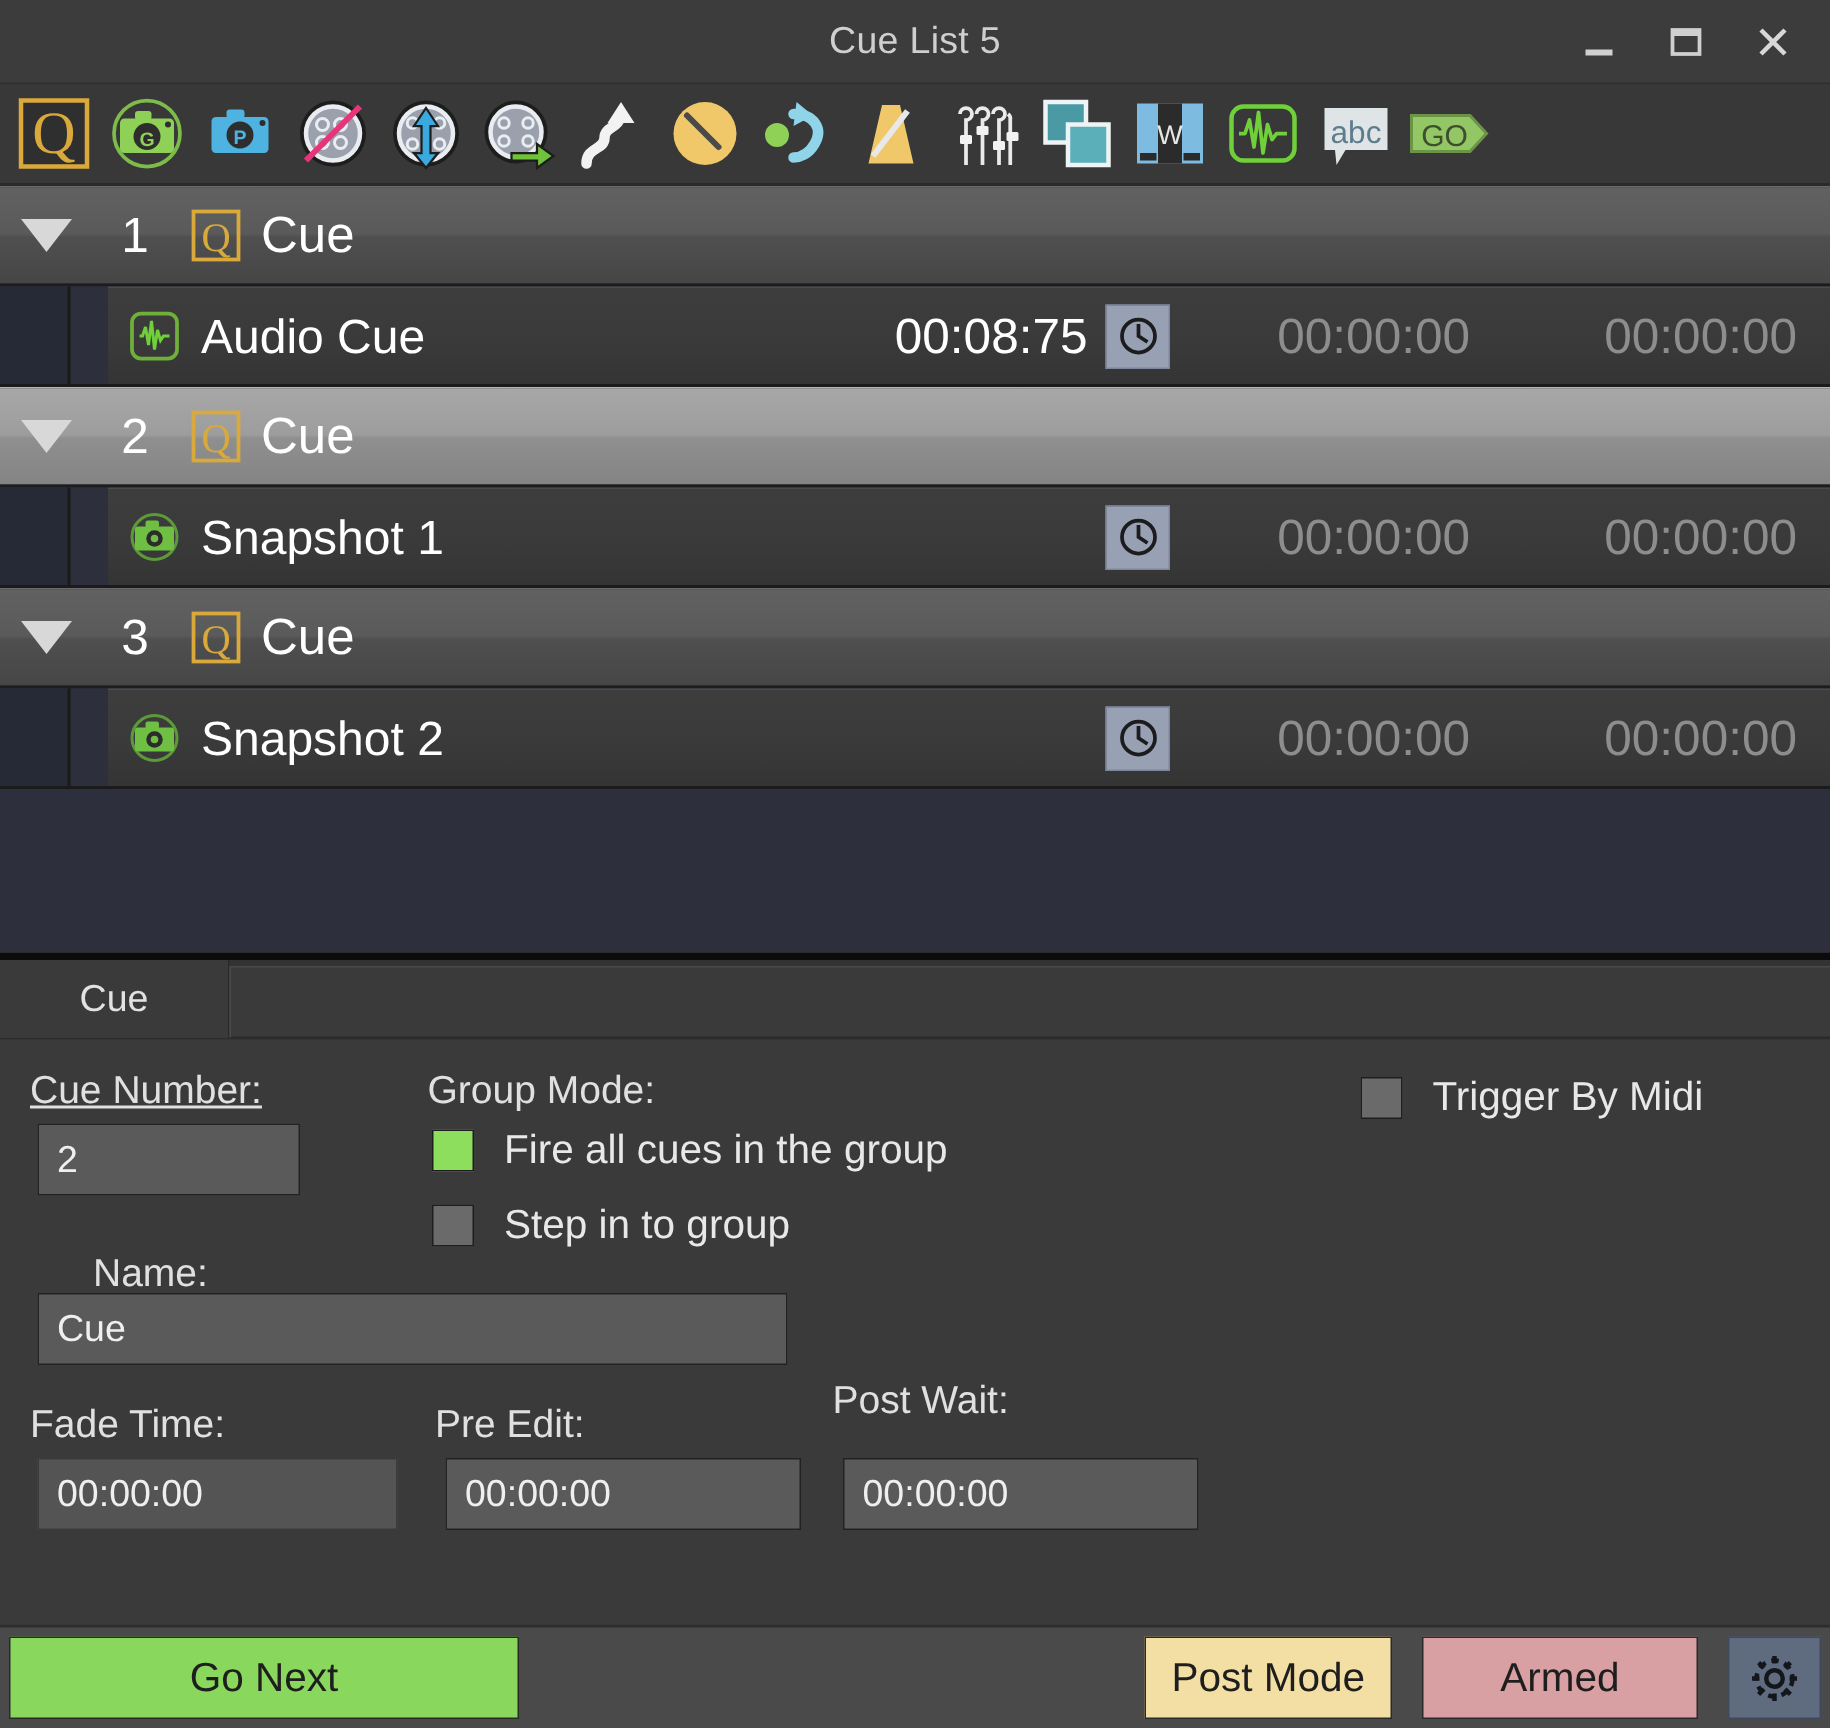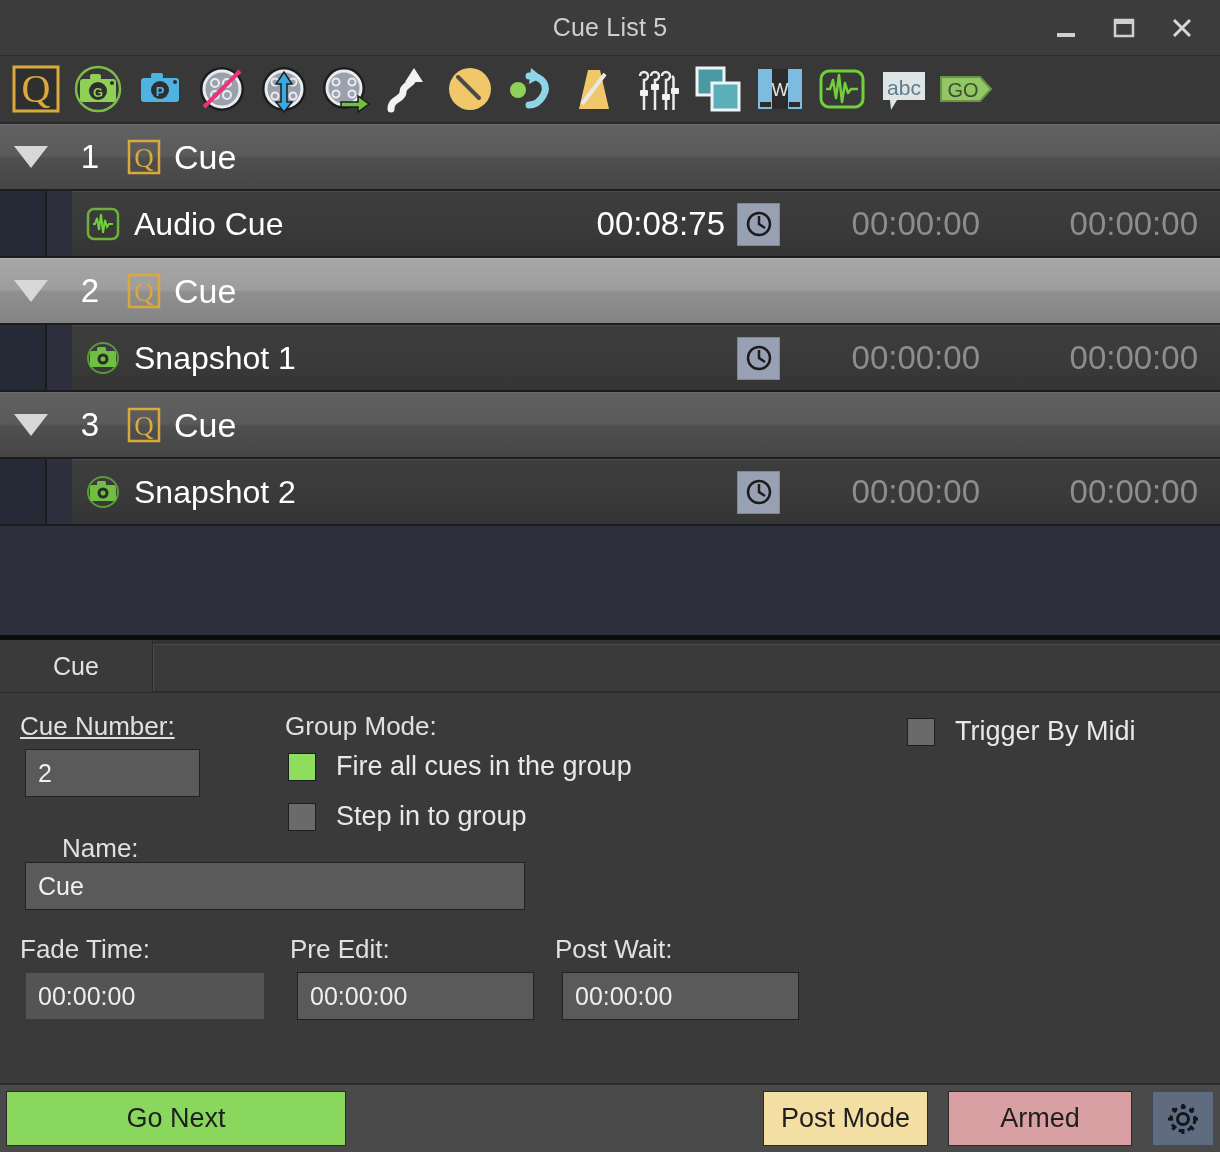"Post Wait:" div.abs { top: 241px -> 225px }
